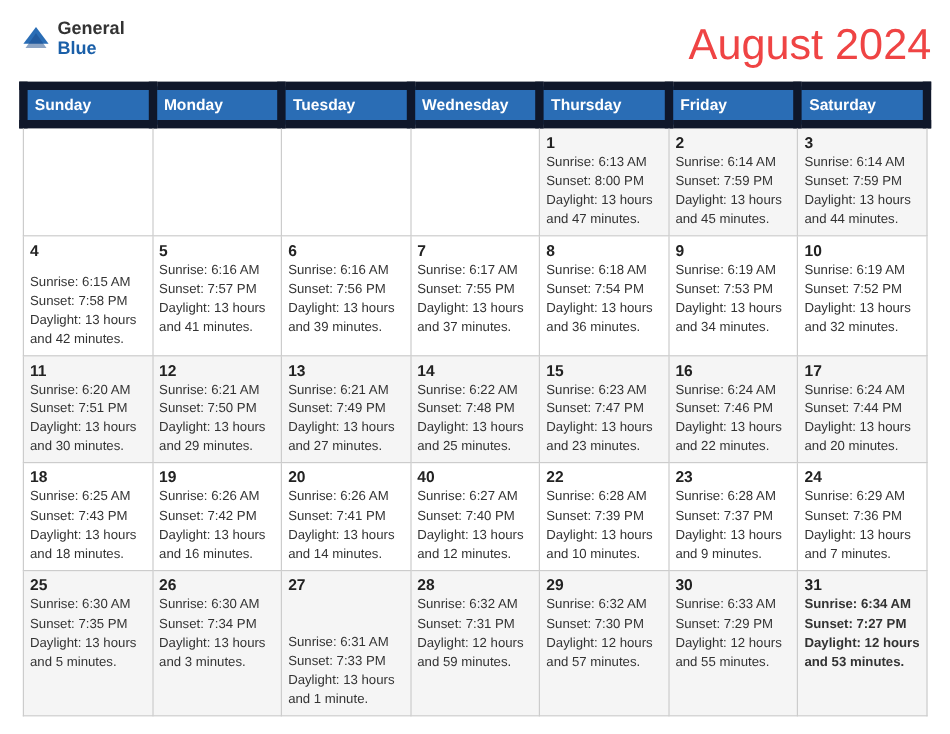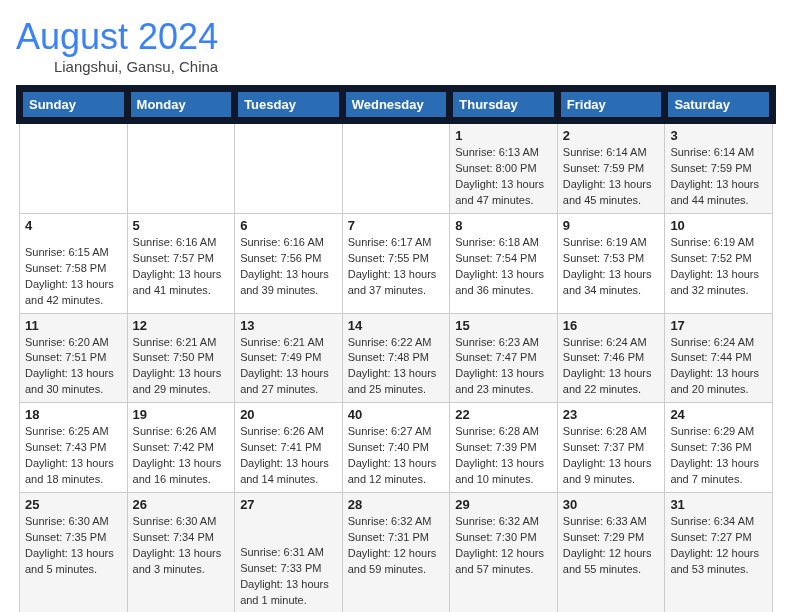"General" div.logo { html: none -> <div> <svg> <polygon></polygon> <polygon></polygon> </svg> <div> <span>General</span> <span>Blue</span> </div> </div> }
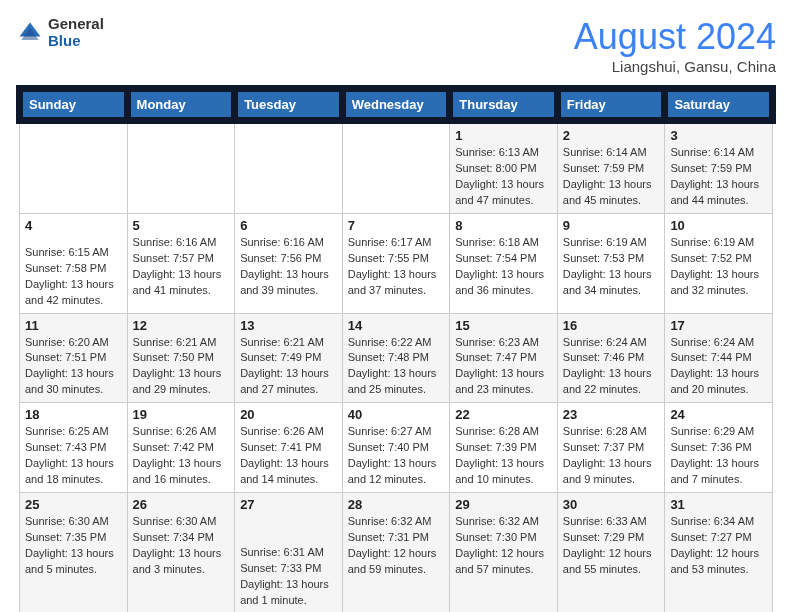"August 2024" .month-title { color: #3b82f6 -> #ef4444 }
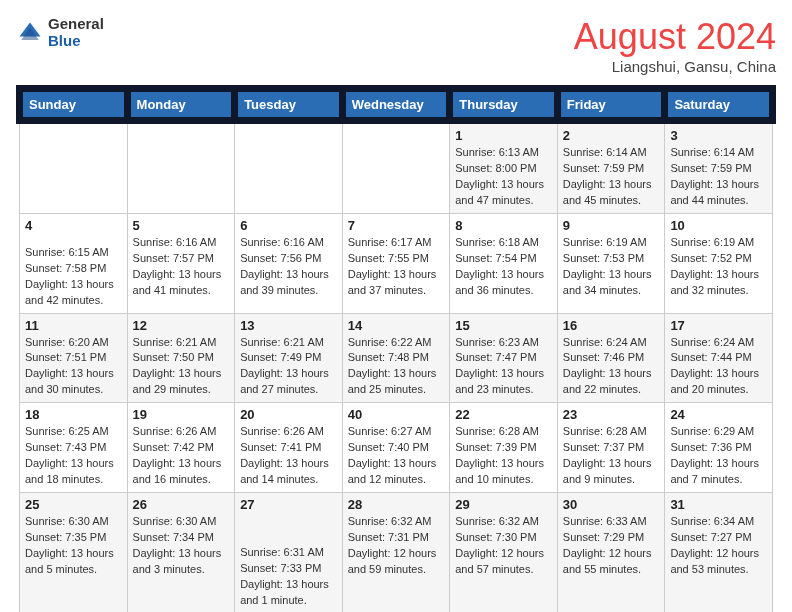"Liangshui, Gansu, China" div.location { html: <div>Liangshui, Gansu, China</div> -> none }
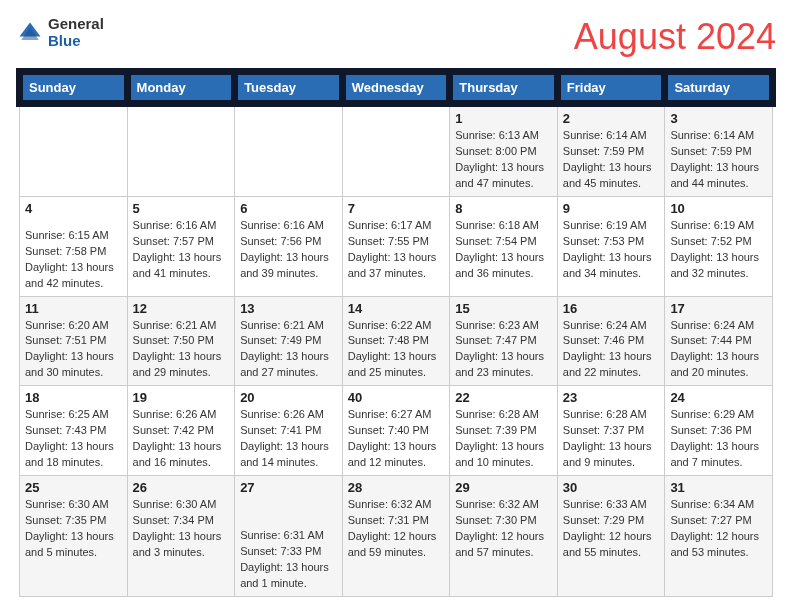"Sunrise: 6:34 AM" div.day-info { font-weight: none -> bold }
